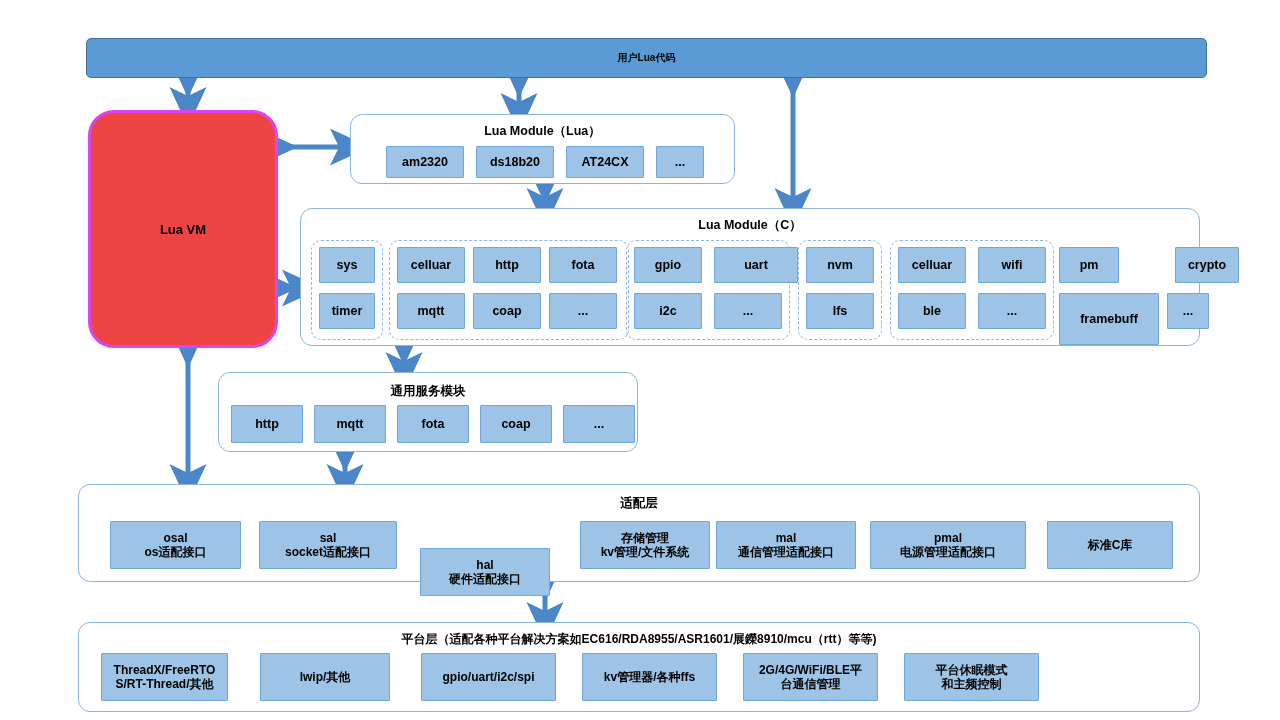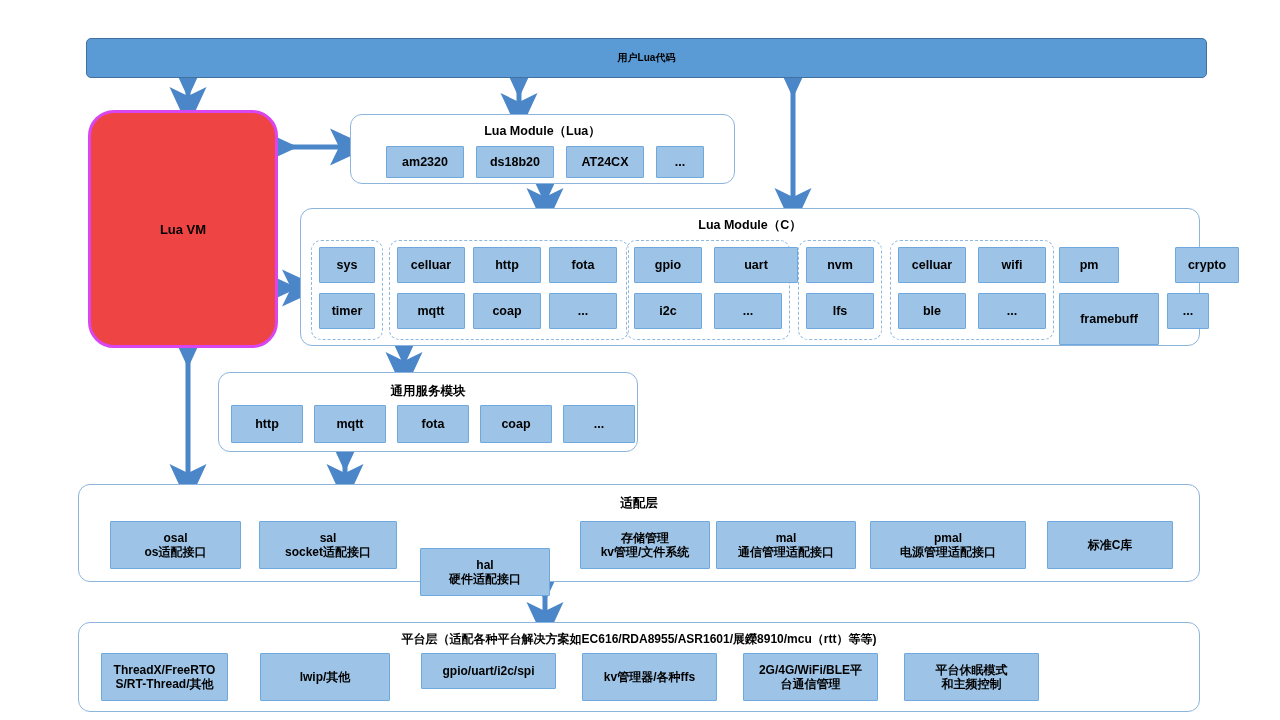"gpio/uart/i2c/spi" div.abs { height: 36px -> 48px }
